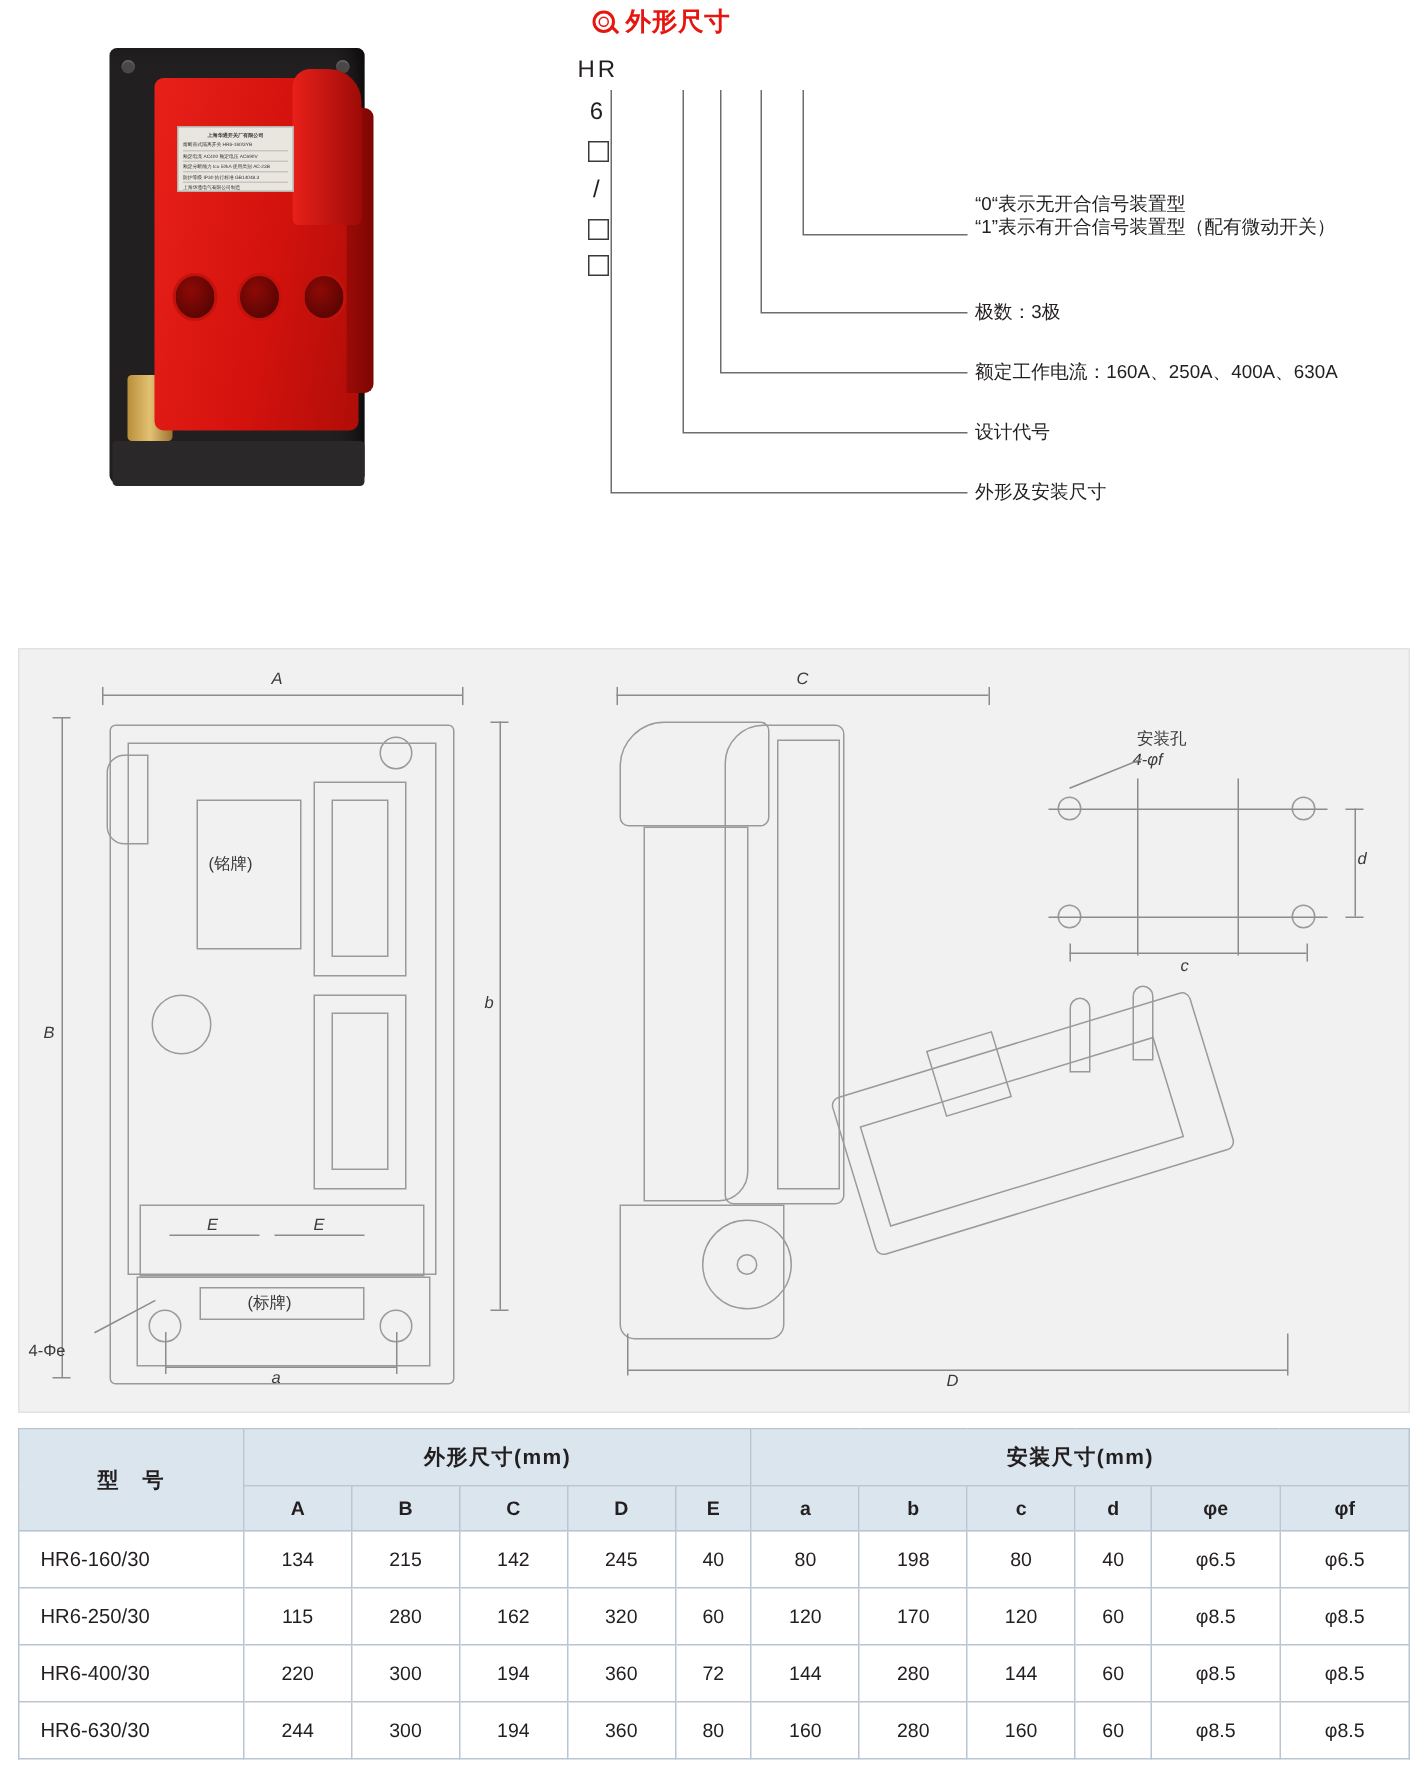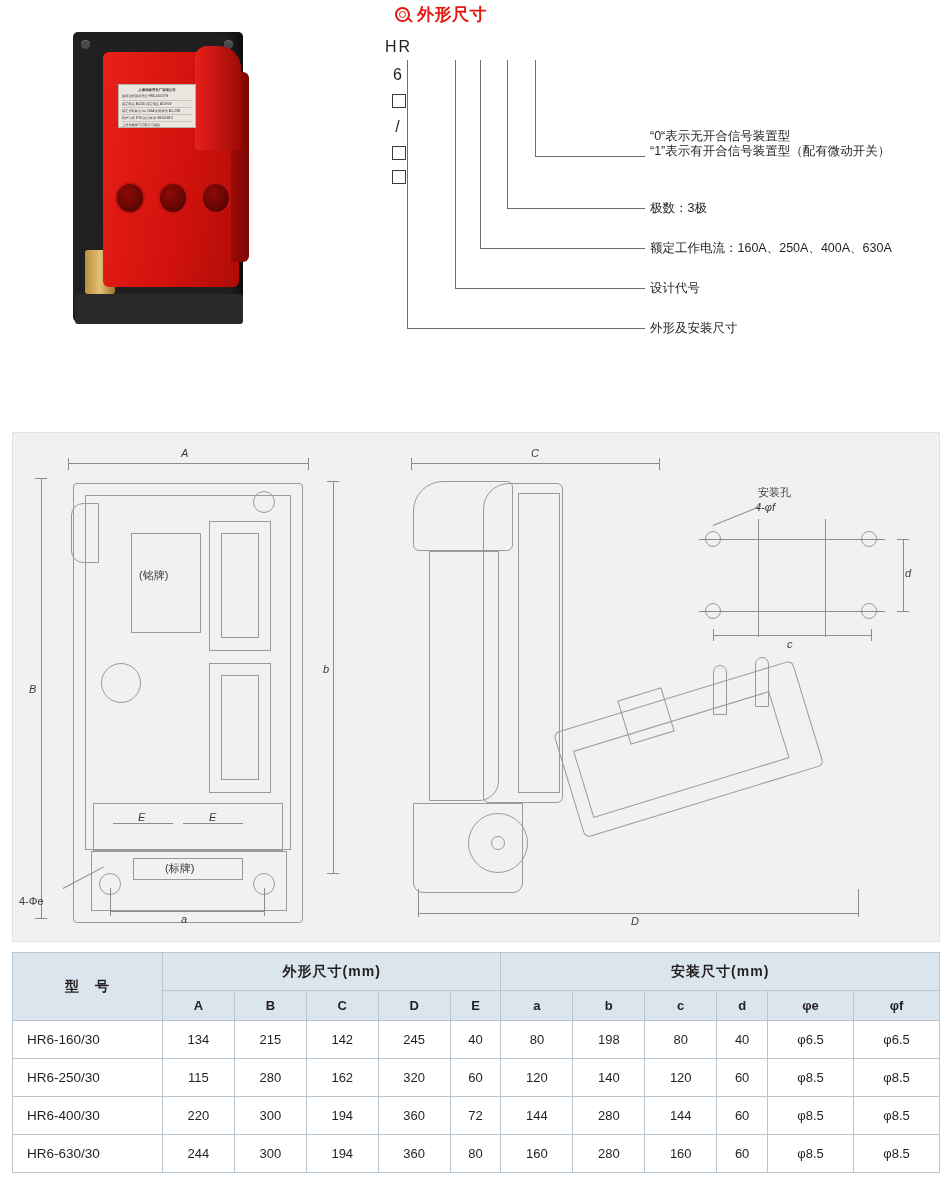"140" td { text: 140 -> 170 }
